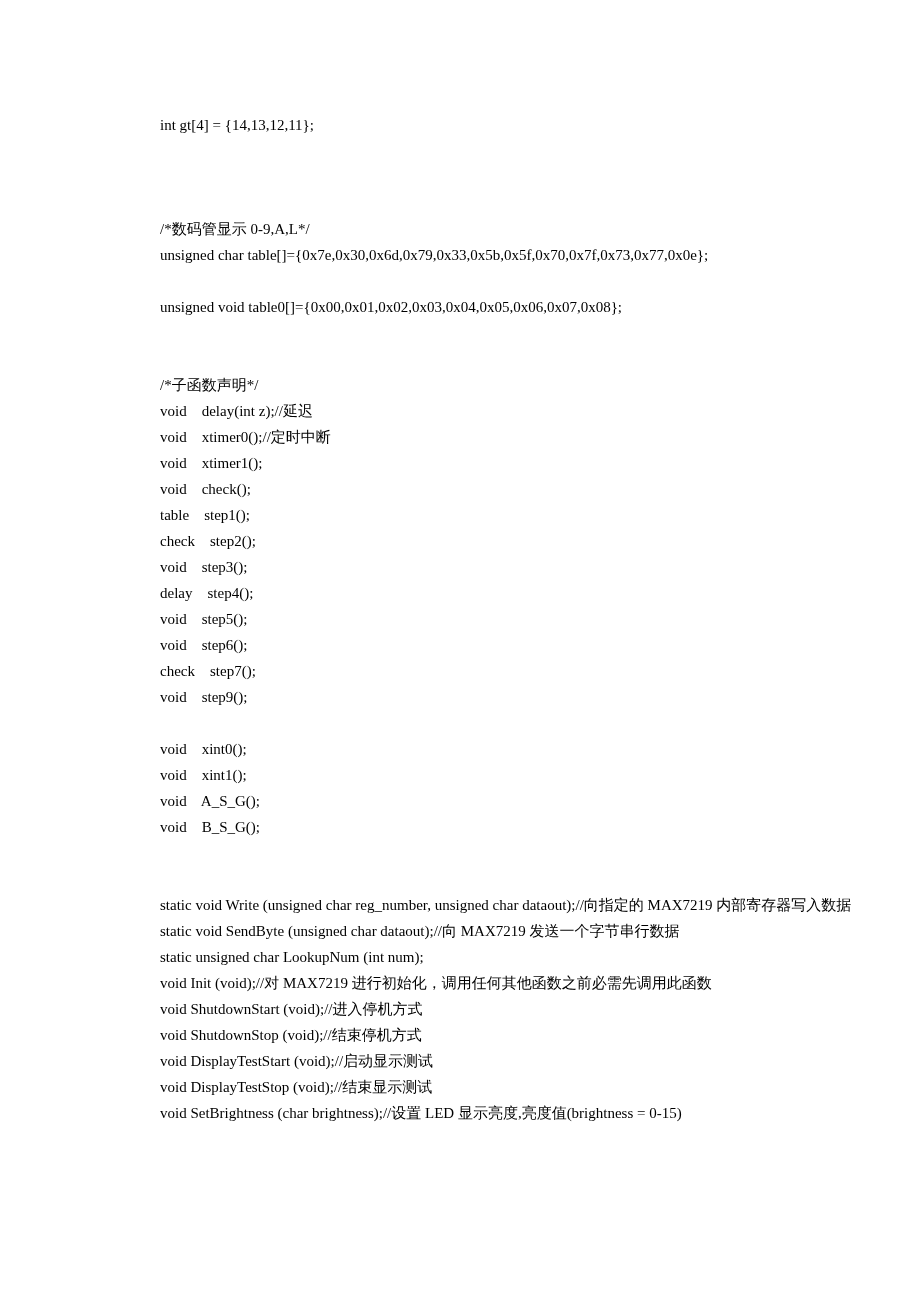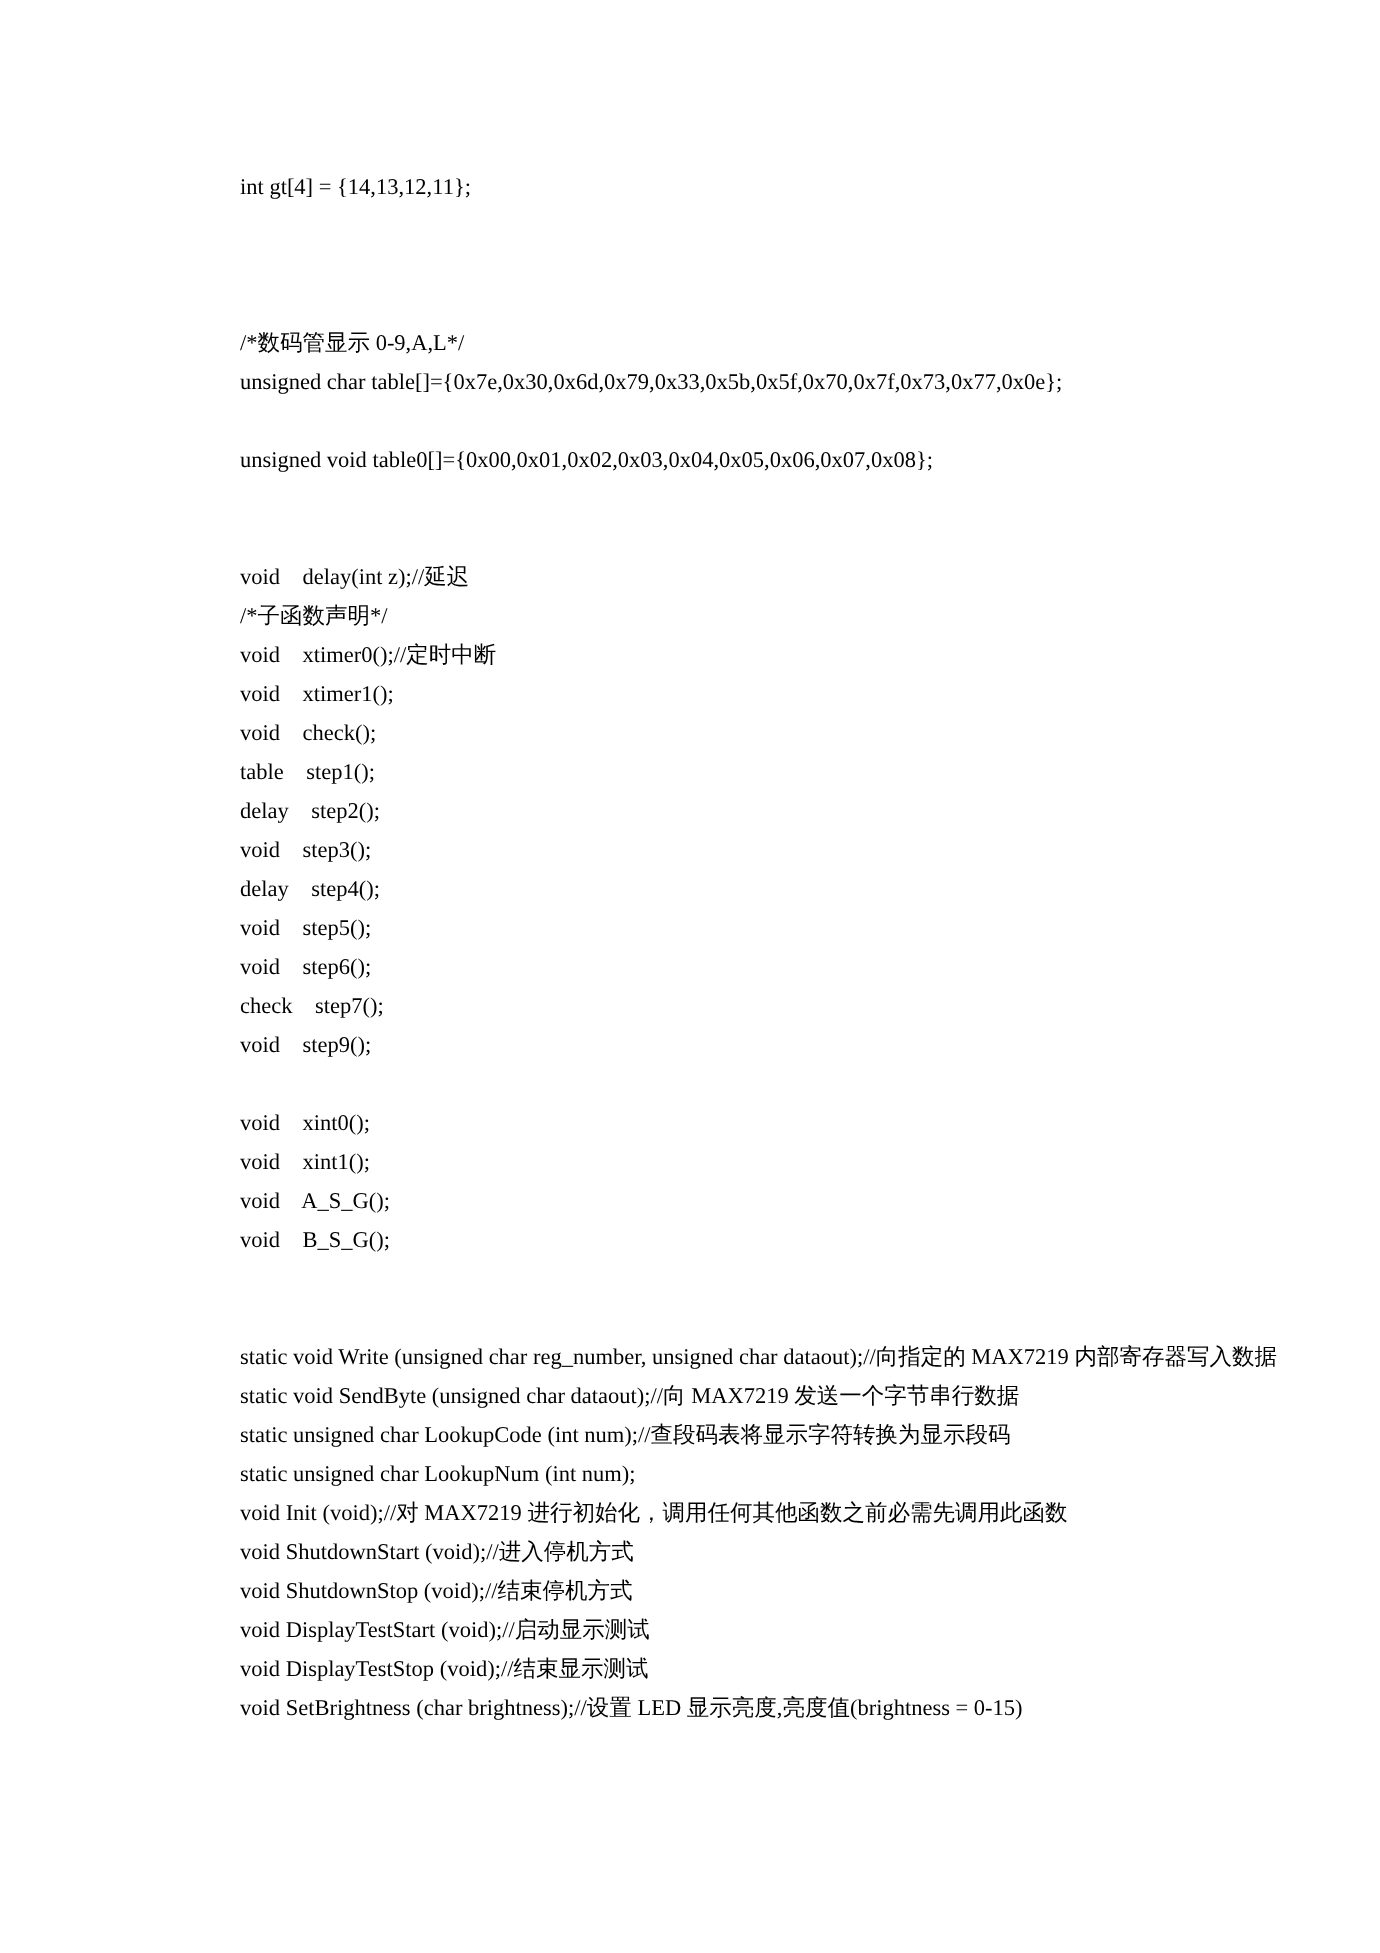"void delay(int z);//延迟" div.line { order: before "/*子函数声明*/" -> after "/*子函数声明*/" }
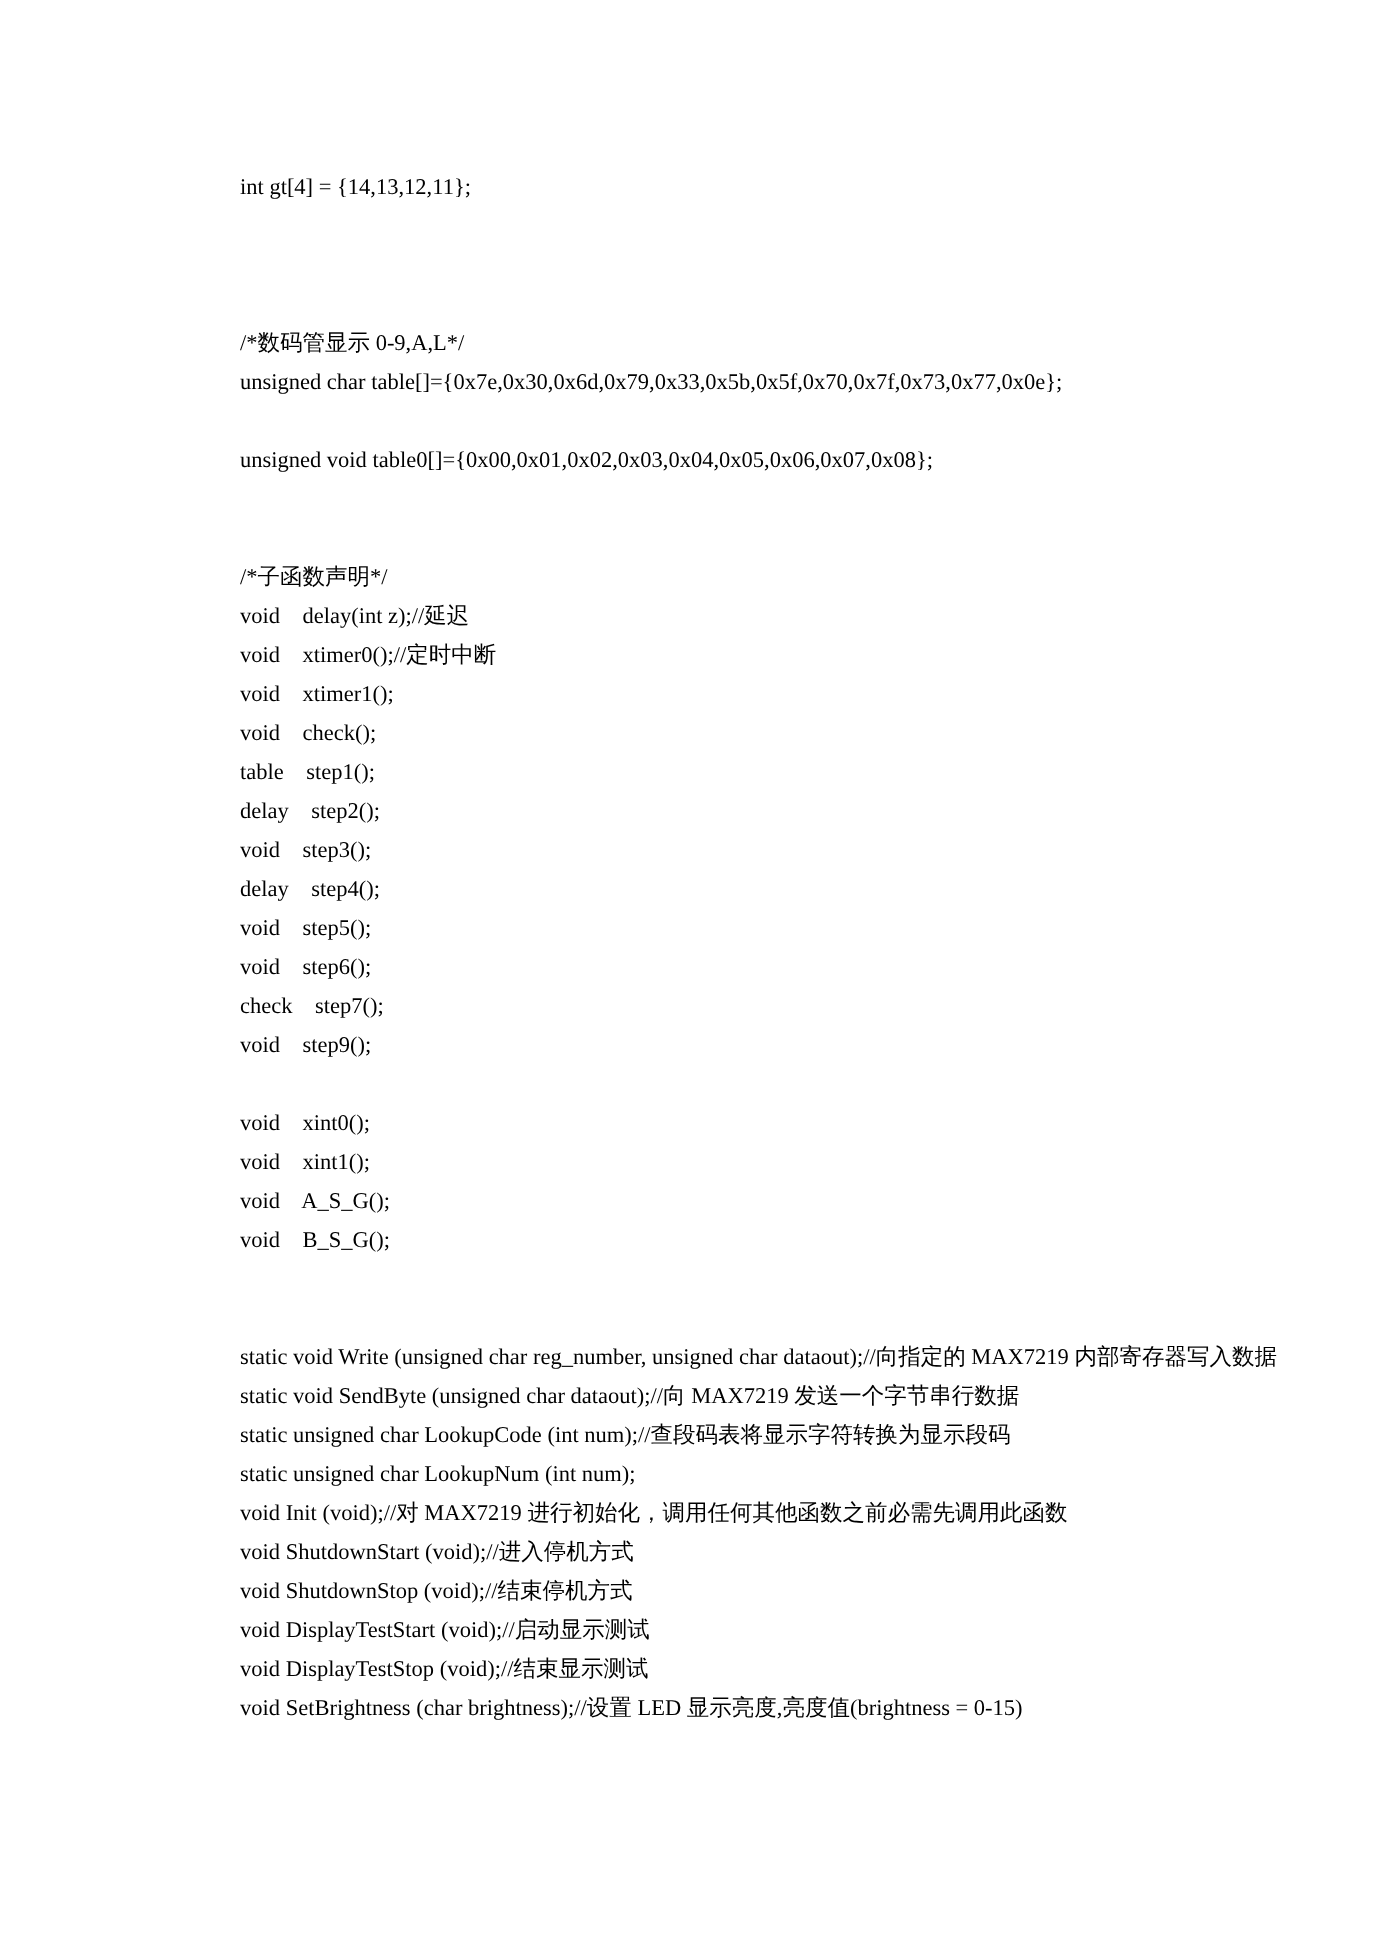"delay step2();" div.line { text: delay -> check }
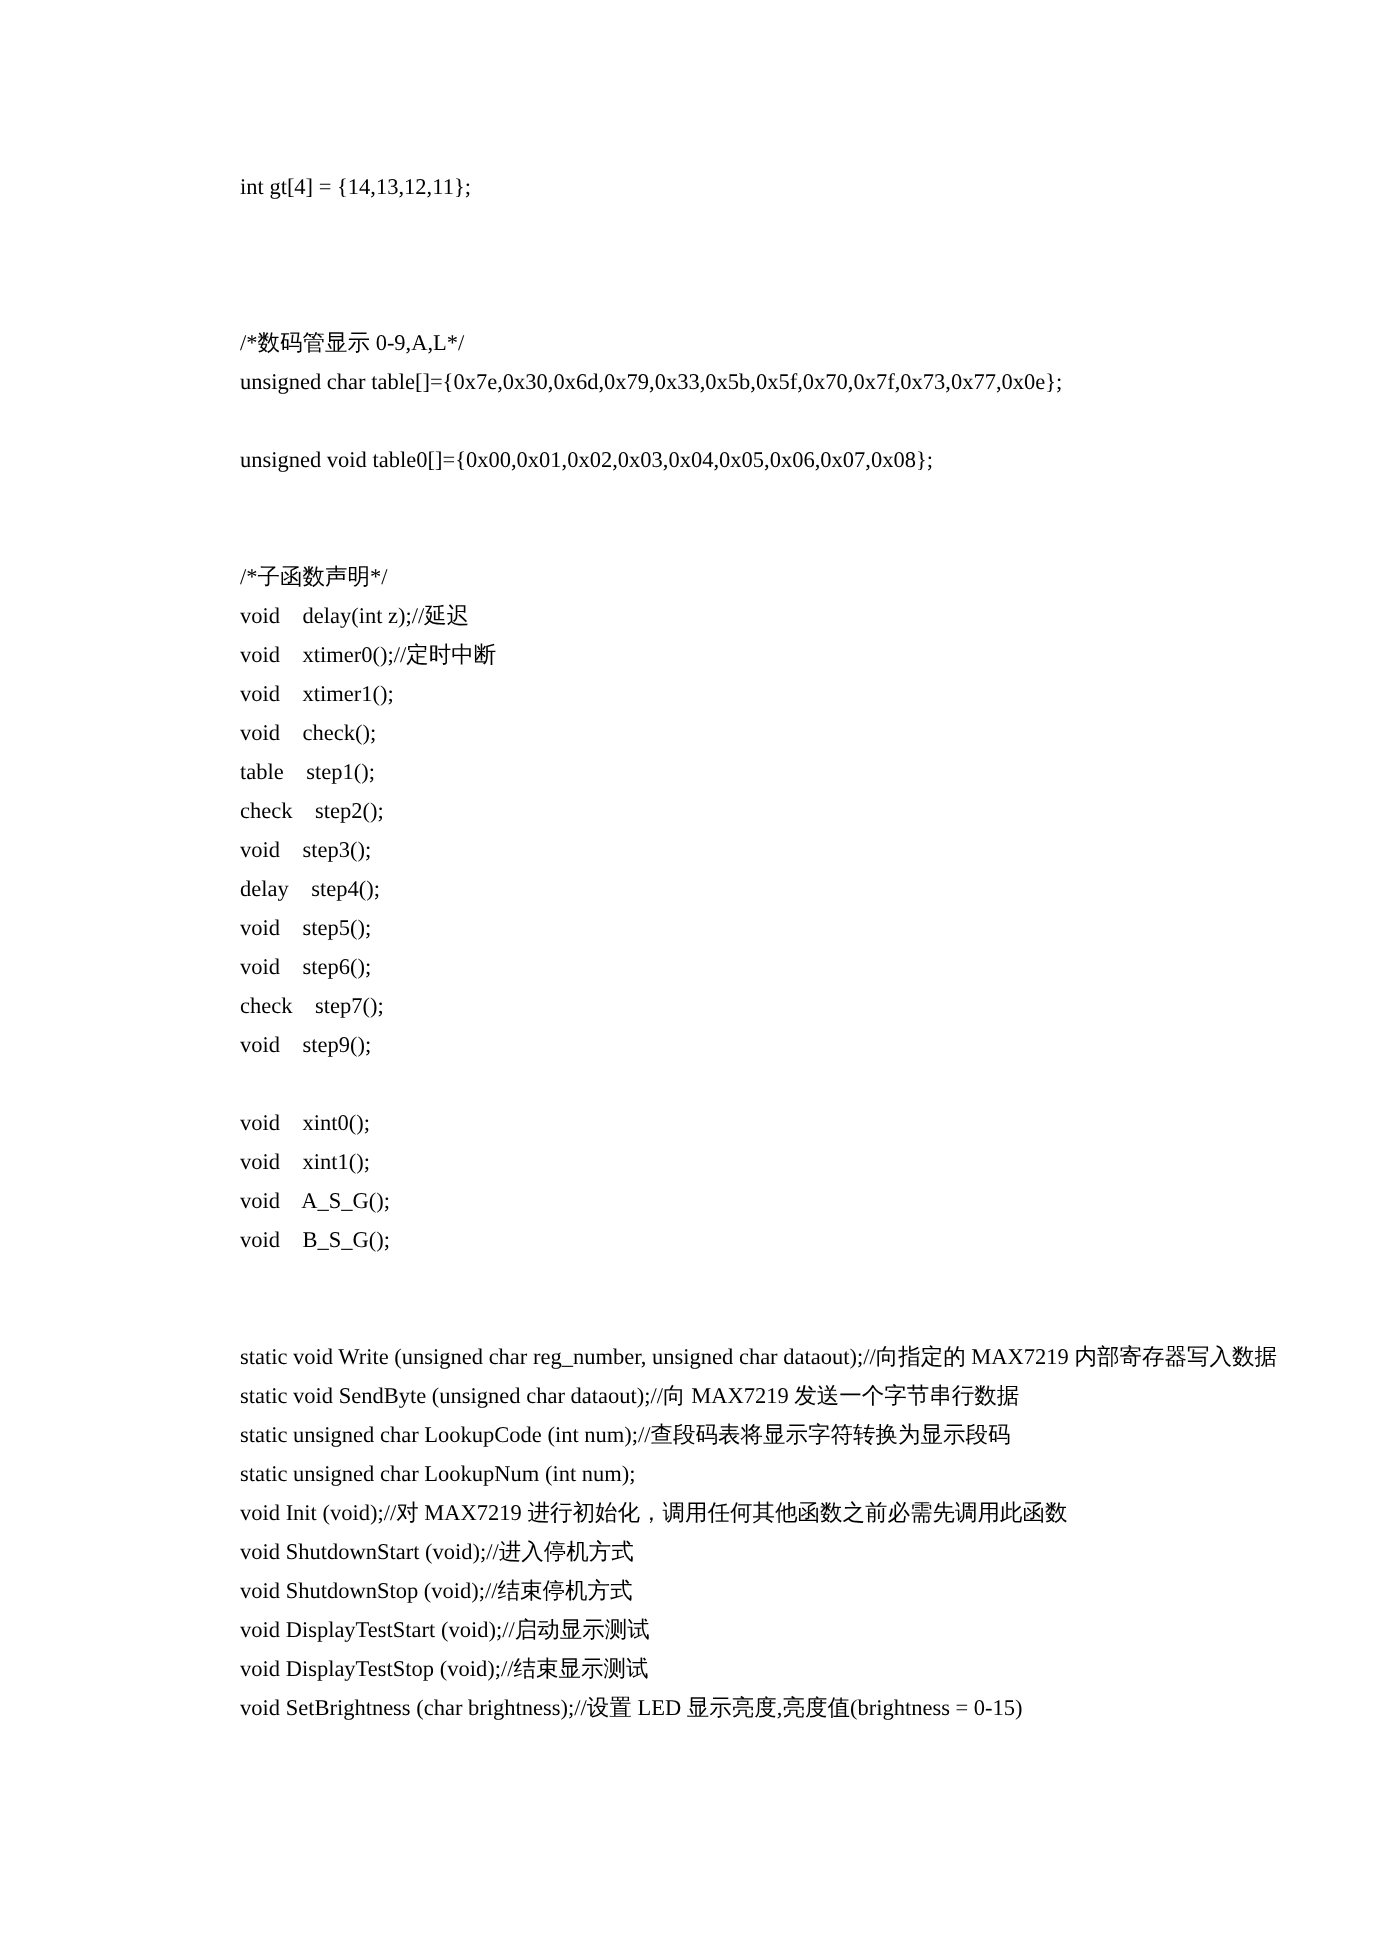"static unsigned char LookupCode (int" div.line { html: <div>static unsigned char LookupCode (int num);//查段码表将显示字符转换为显示段码</div> -> none }
